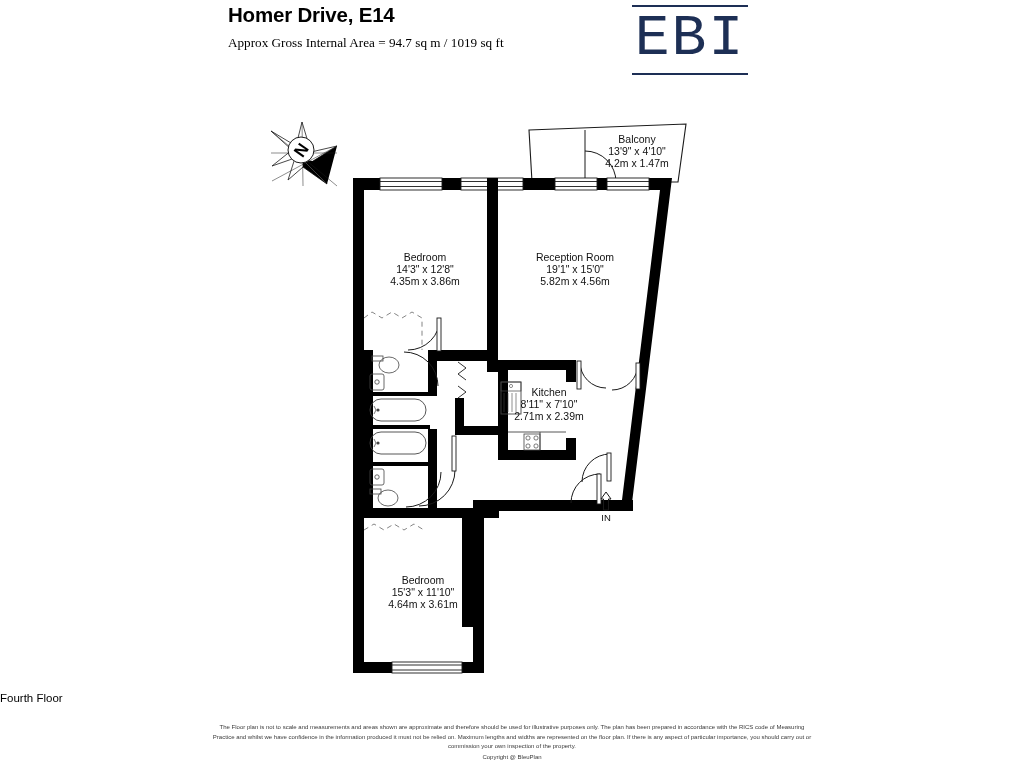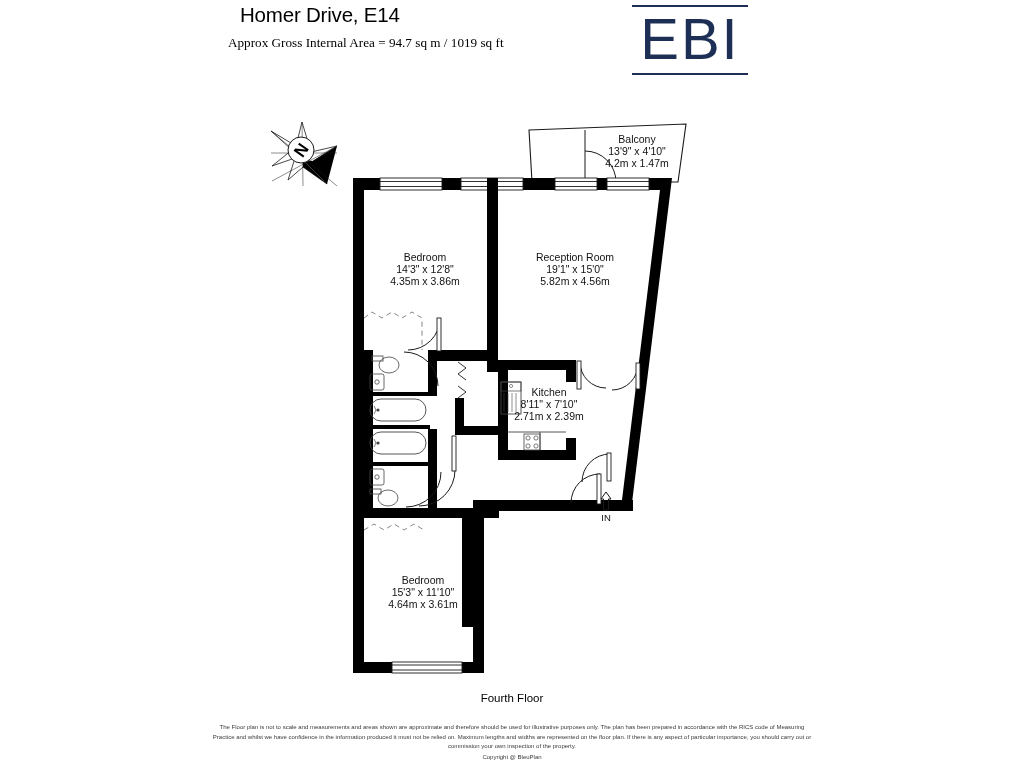"Homer Drive, E14" #title { font-weight: normal -> bold; margin: 0 0 7px 12px -> 0 0 7px 0 }
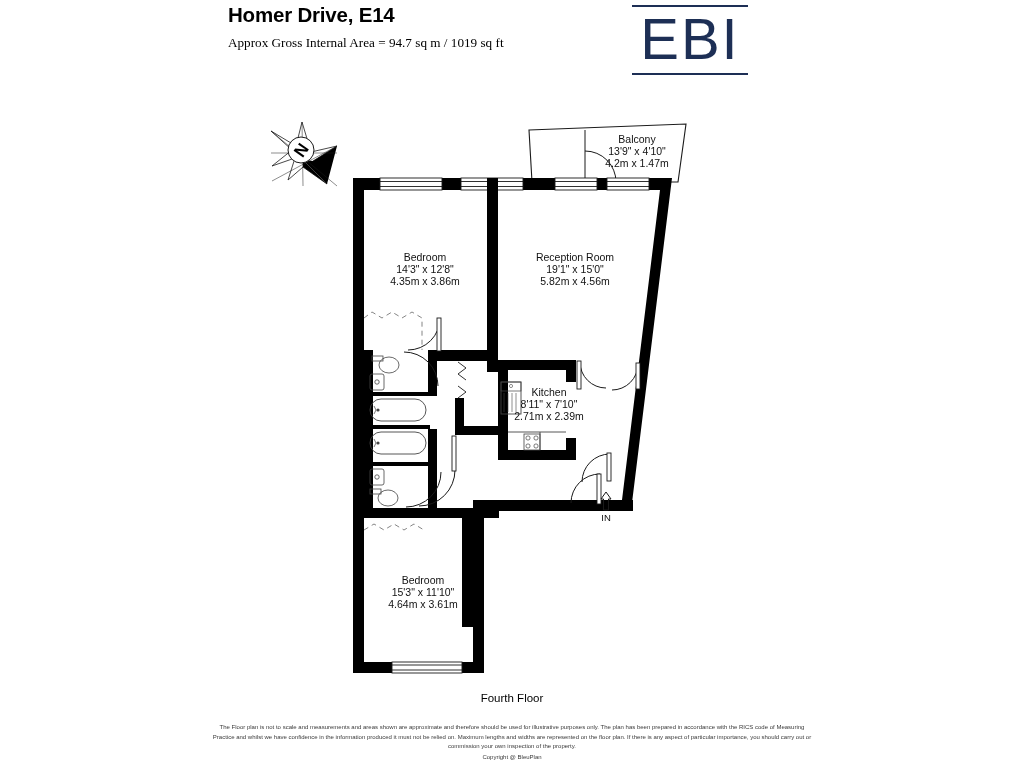"EBI" #logo .mark { font-family: Liberation Sans, sans-serif -> Liberation Mono, monospace }
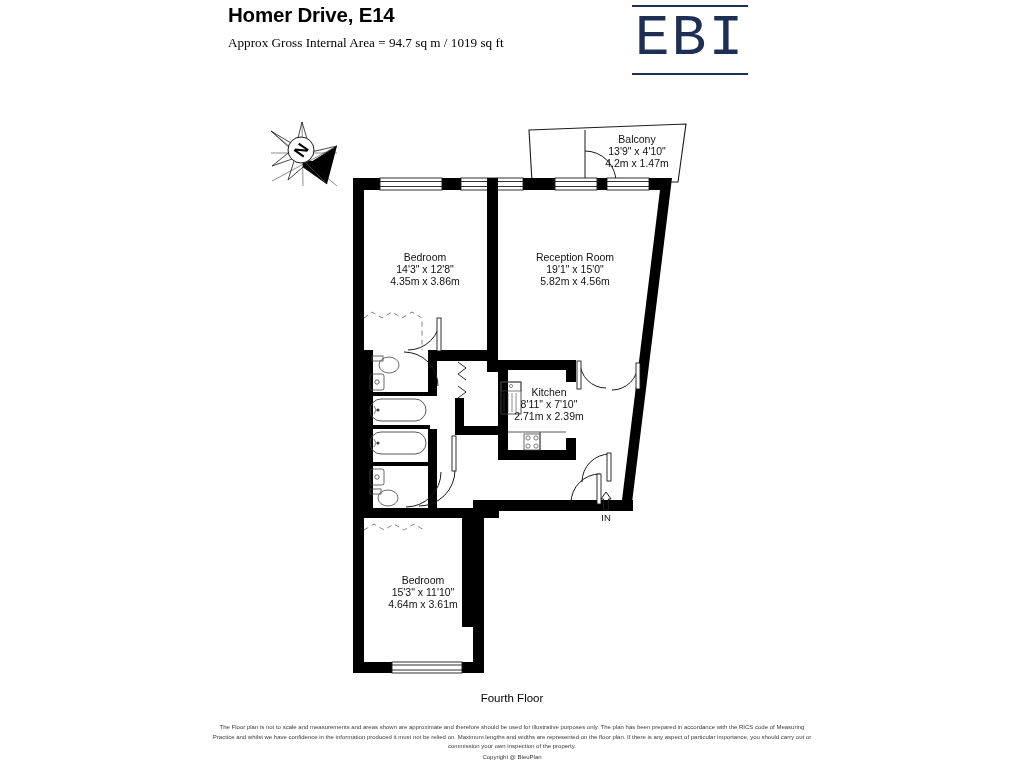"Fourth Floor" #floor-label { text-align: center -> none }
